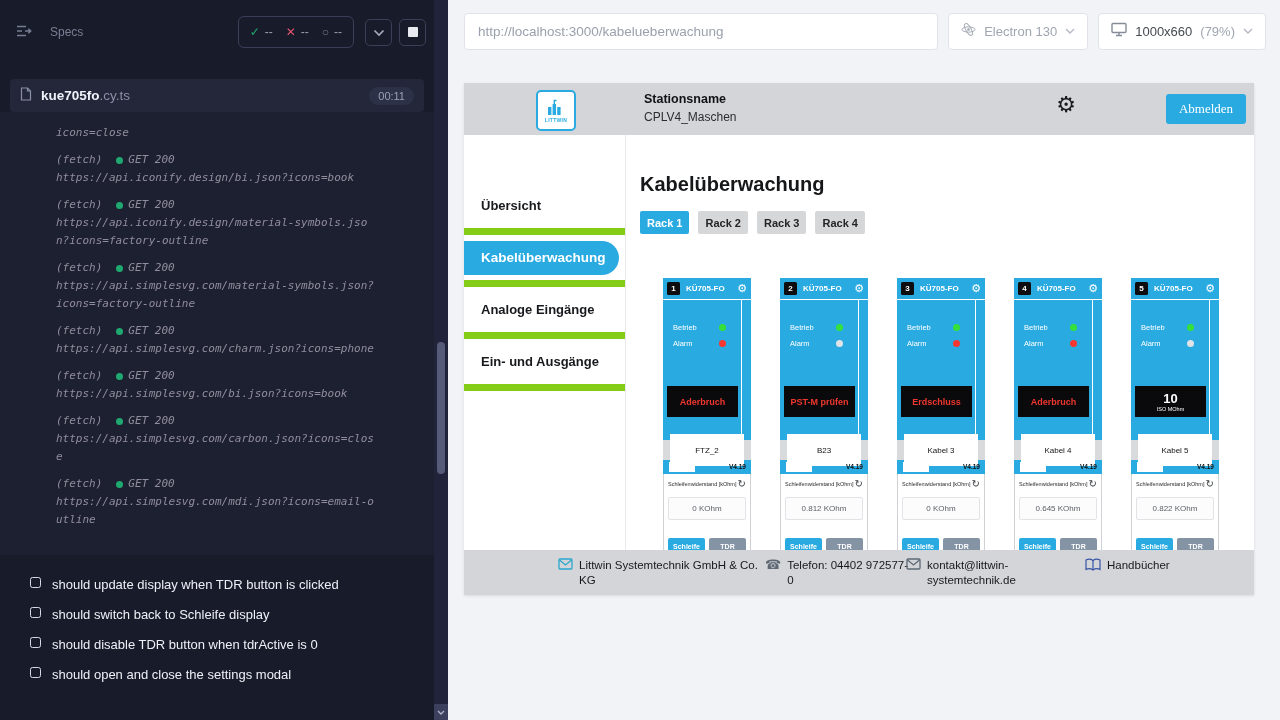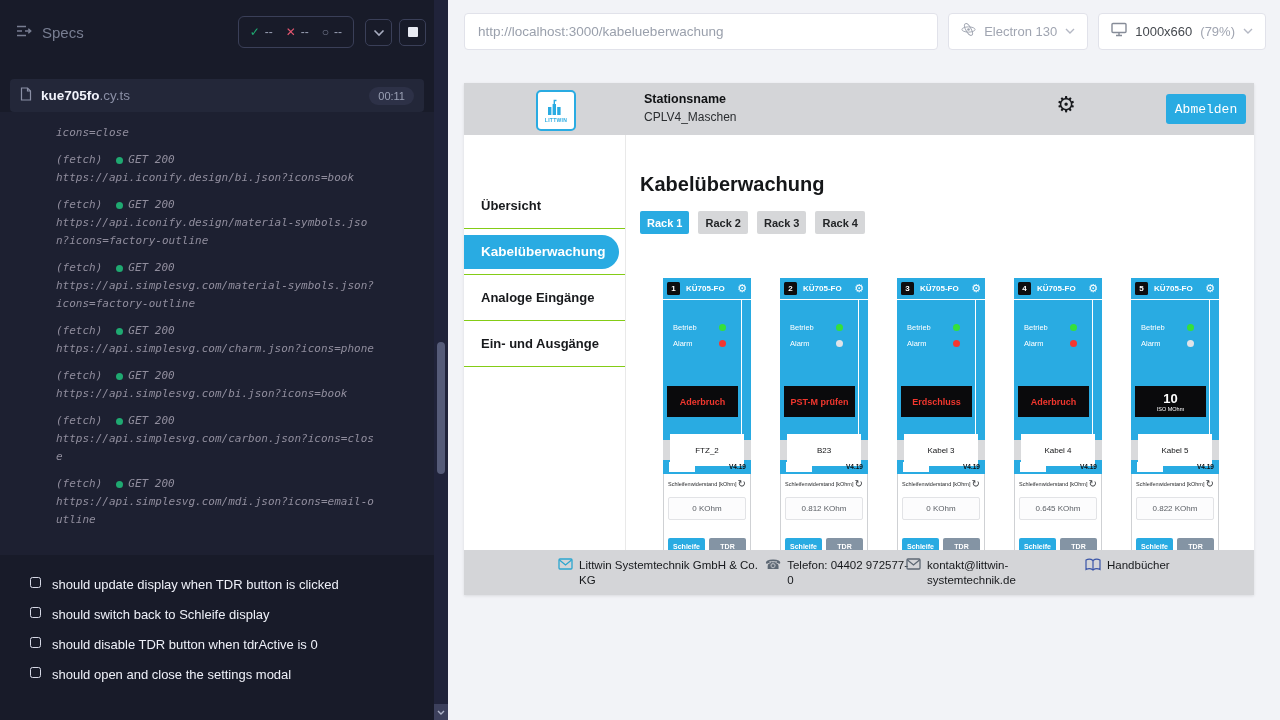"Specs" .cy-specs { font-size: 15px -> 12px; gap: 10px -> 18px }
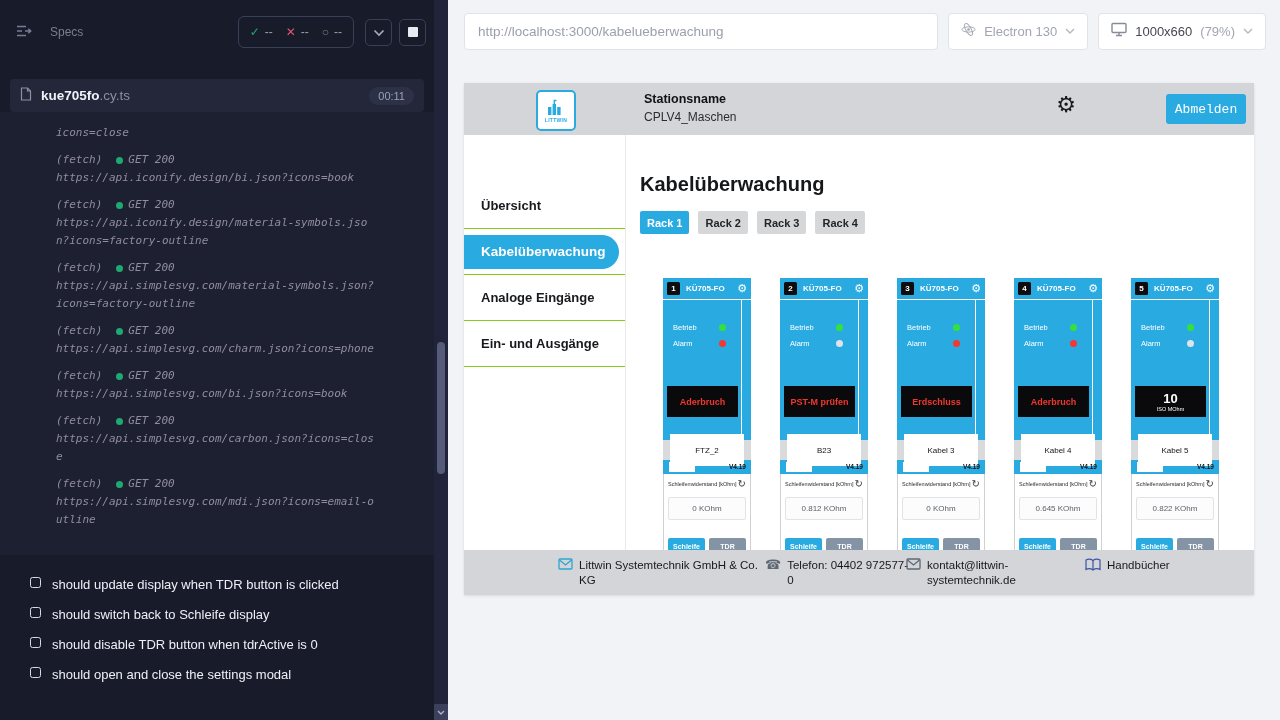"Abmelden" .logout-btn { font-family: Liberation Mono, monospace -> Liberation Serif, serif }
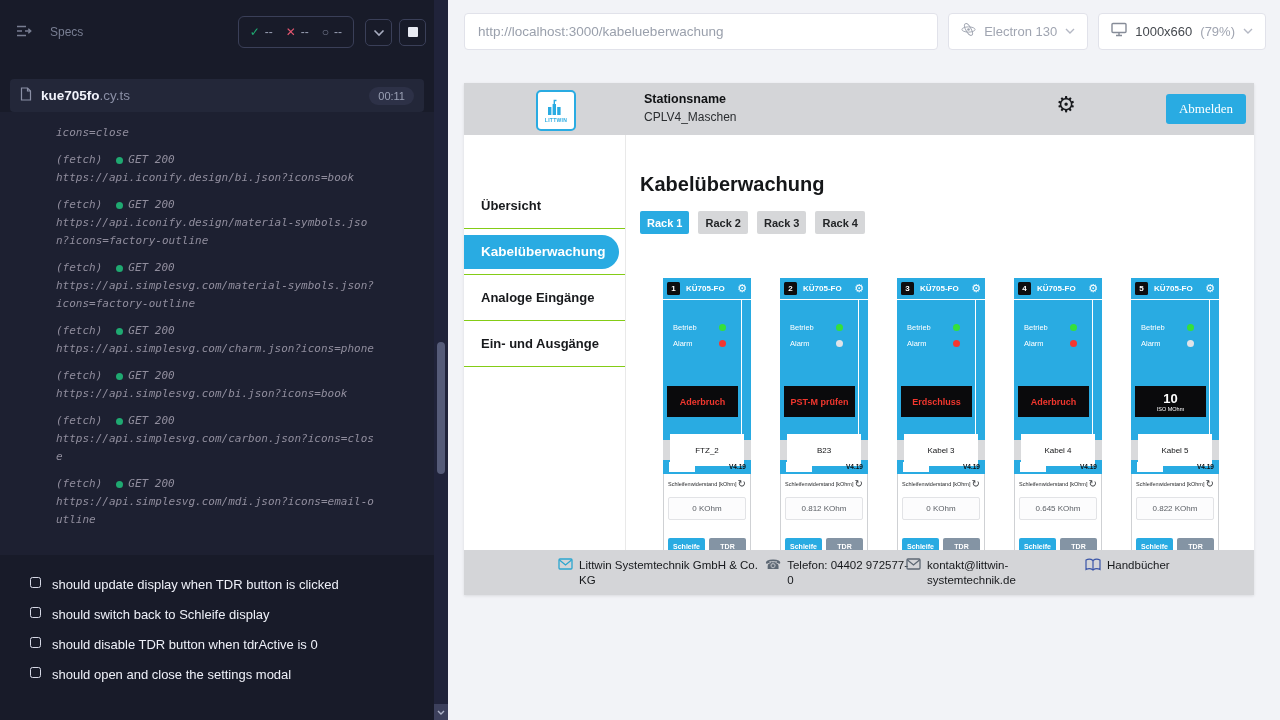"Übersicht" .side-item { border-bottom: 1px solid #84cc16 -> 7px solid #84cc16 }
